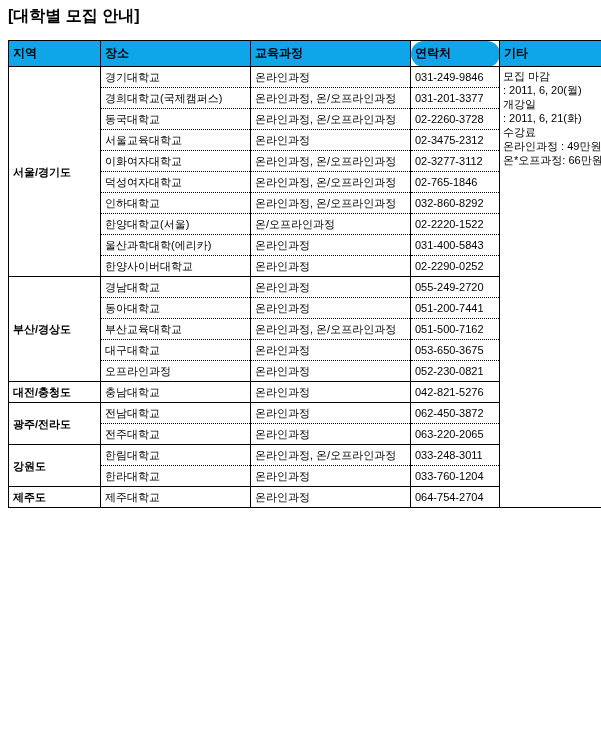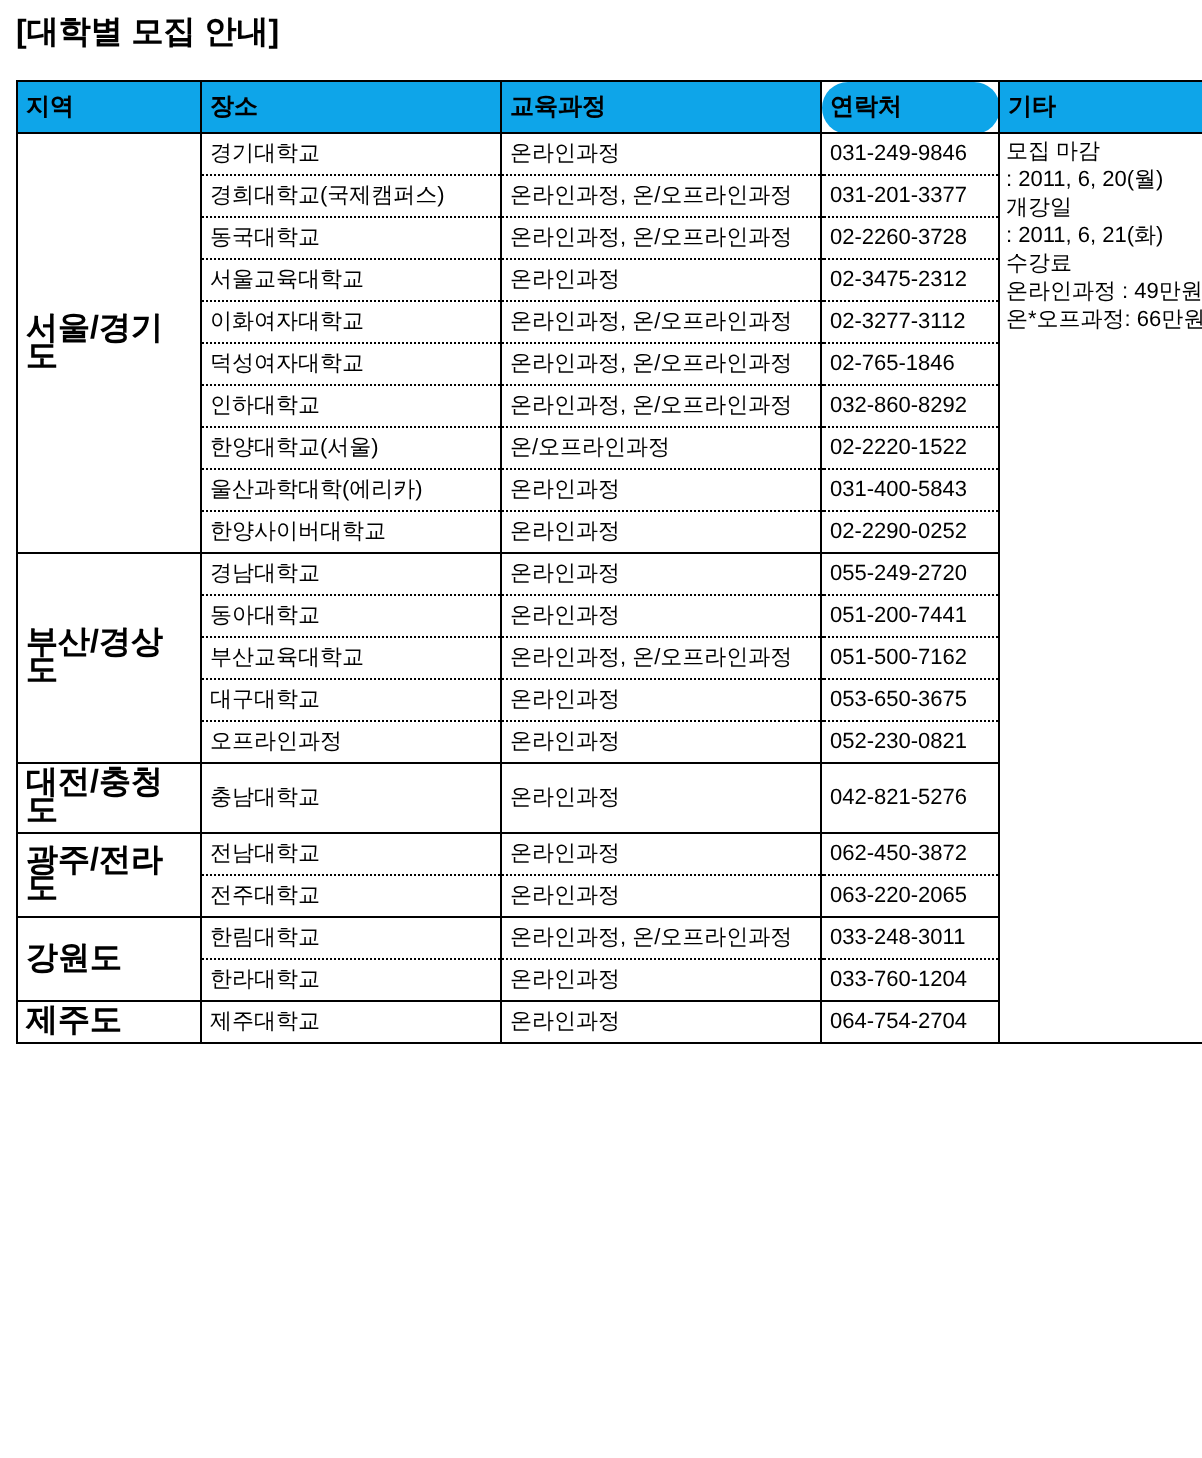"서울/경기도" td.region { font-size: 16px -> 11px }
